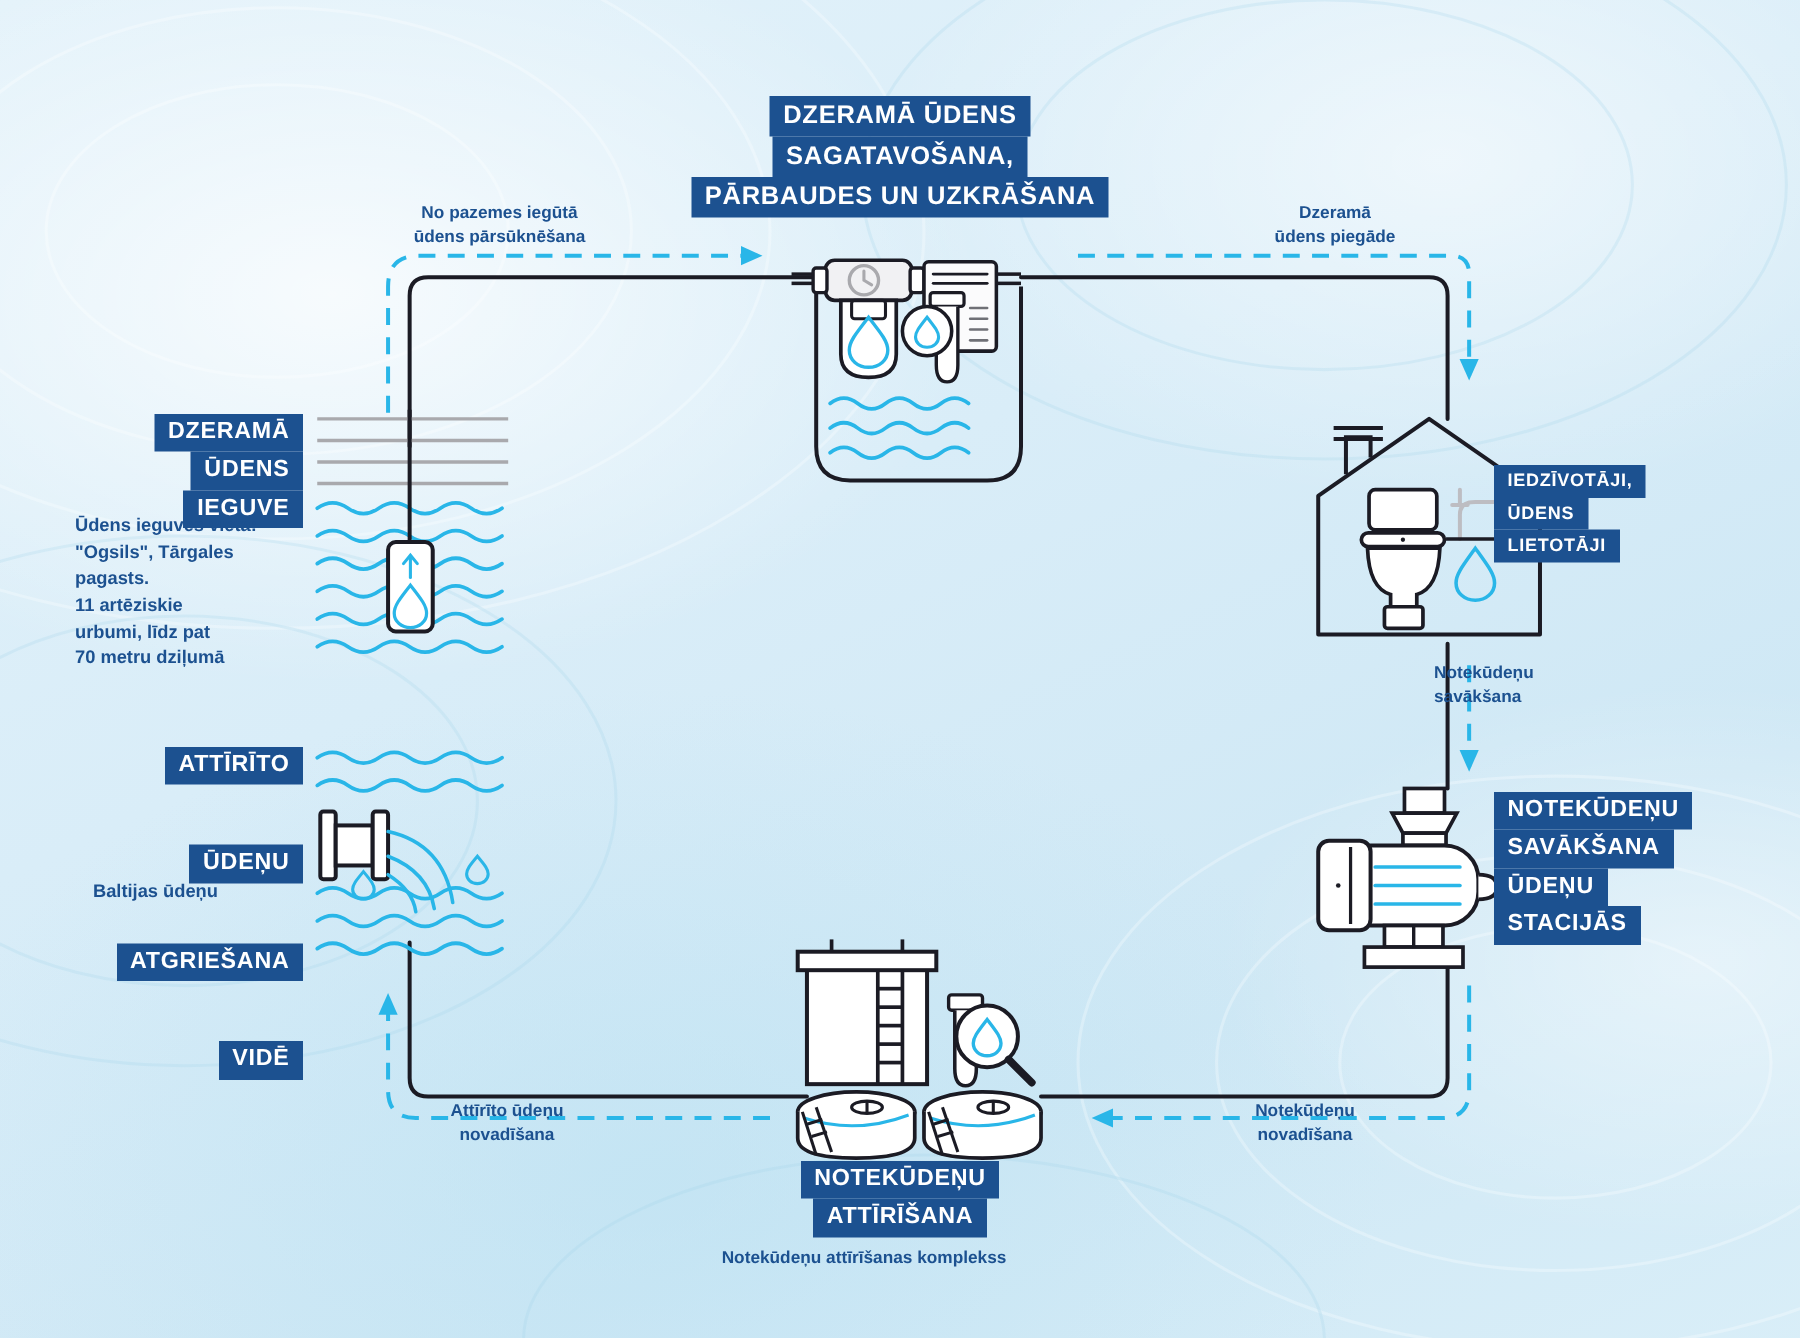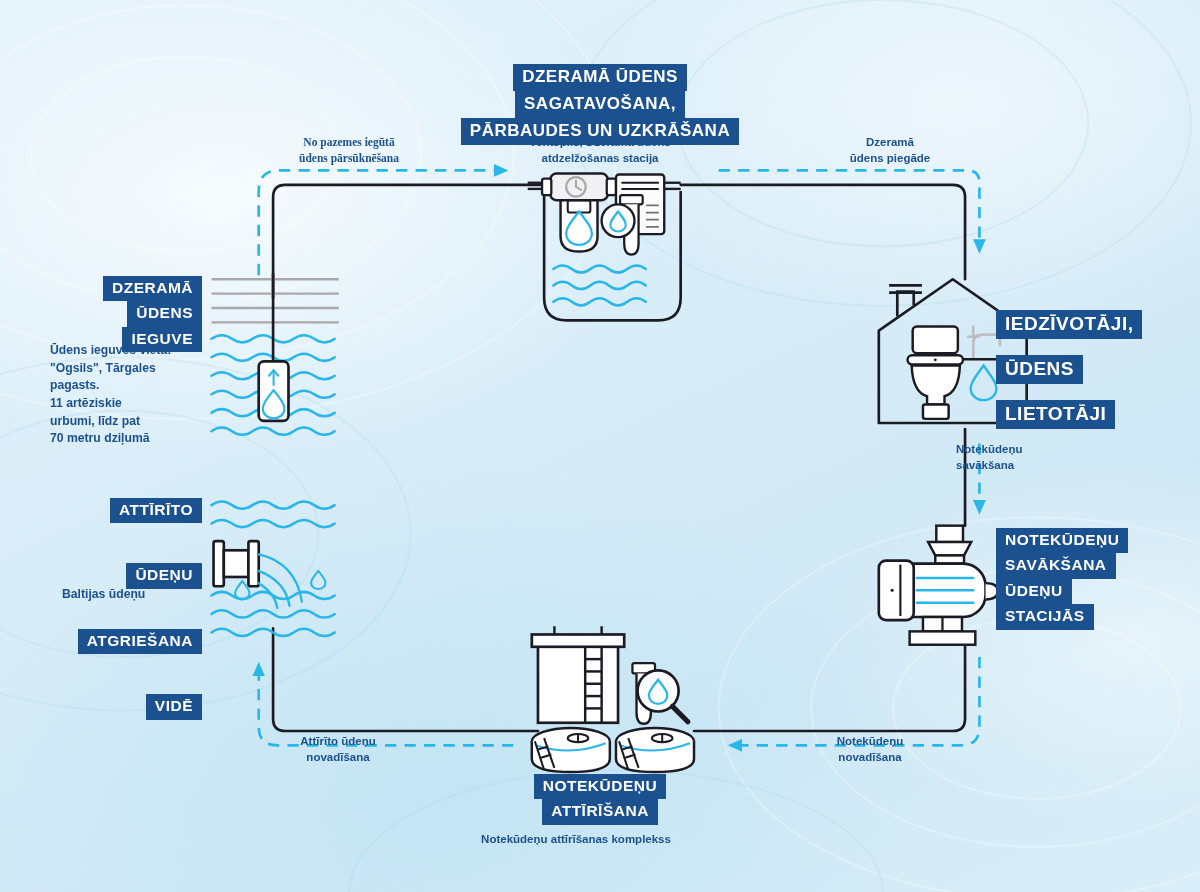"No pazemes iegūtā" div.cap { font-family: Liberation Serif, serif -> none; left: 254px -> 238px }
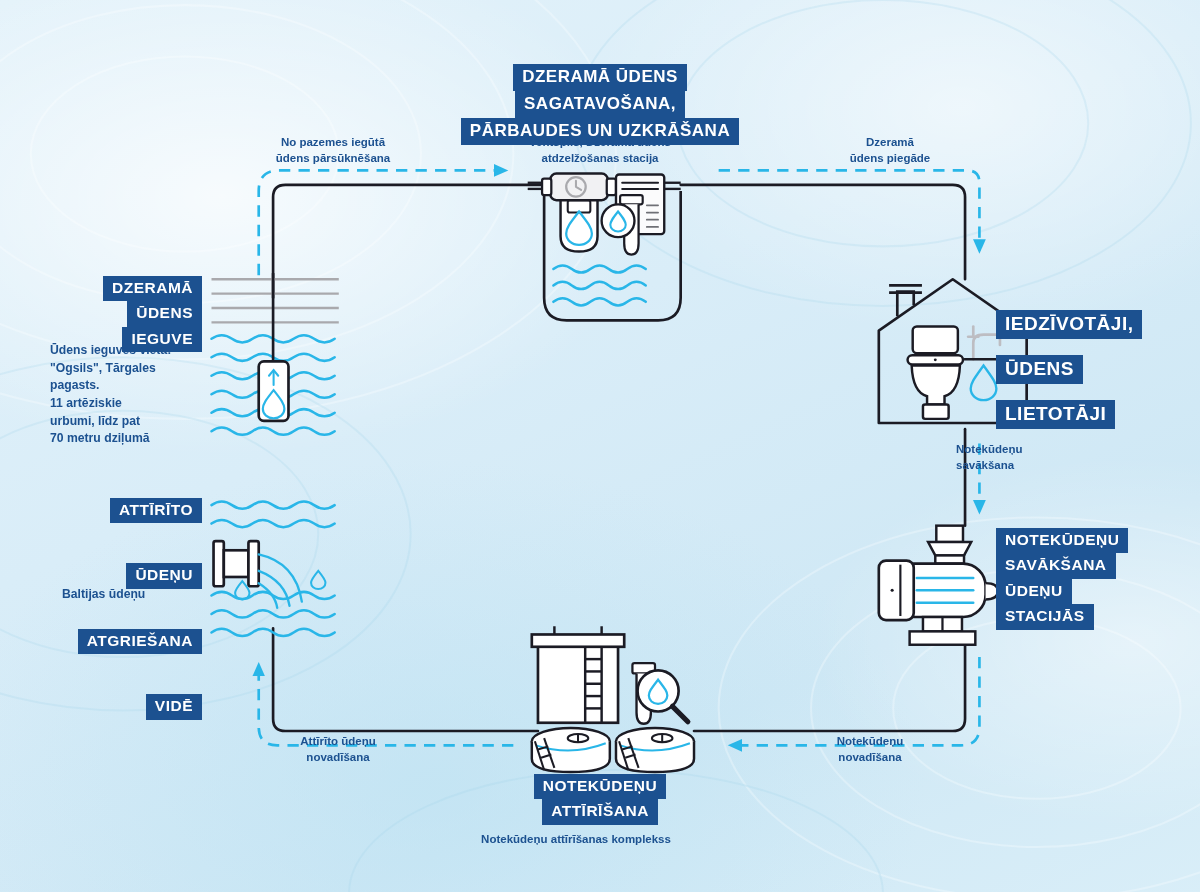"Ventspils, Dzeramā ūdens" div.cap { html: <div> <div>Ventspils, Dzeramā ūdens</div> <div>atdzelžošanas stacija</div> </div> -> none }
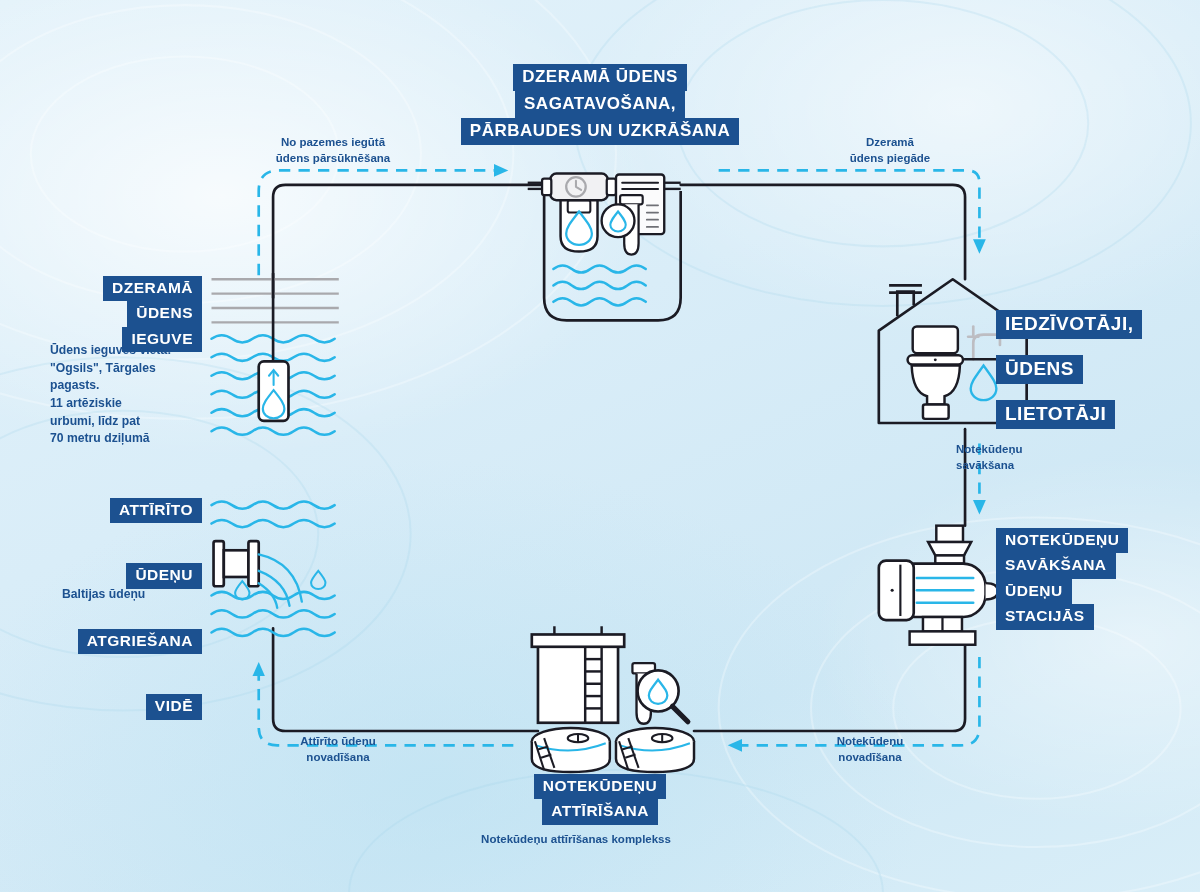"IEDZĪVOTĀJI," div.badge { font-size: 19px -> 12px; gap: 16px -> none }
